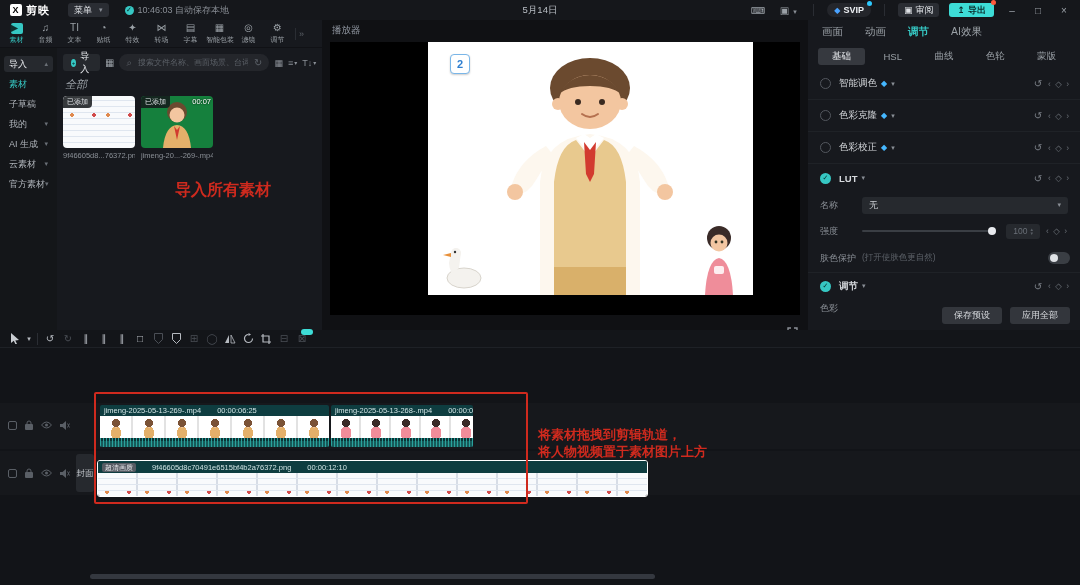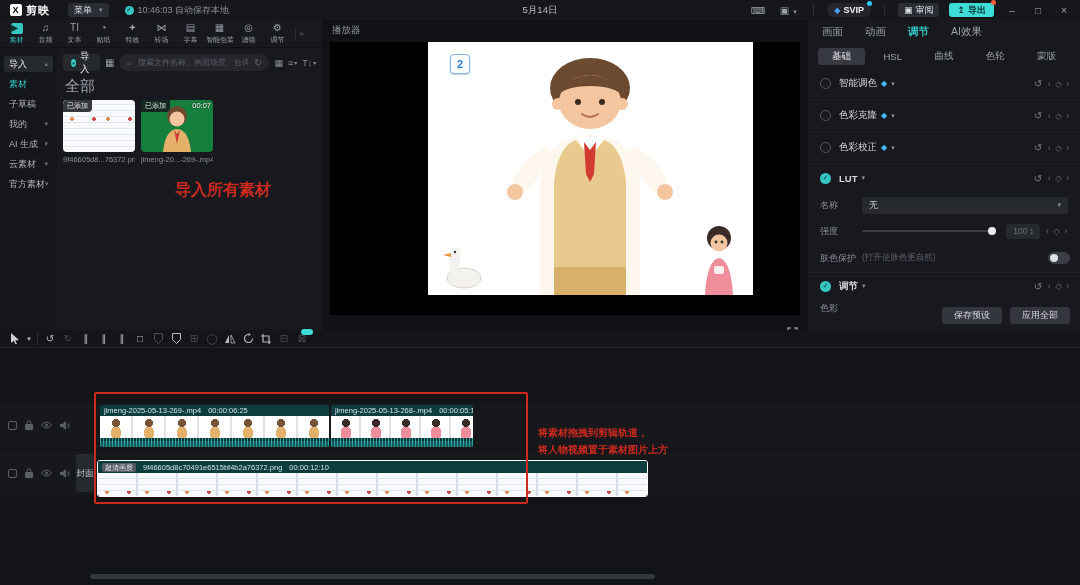"全部" .lib-all { font-size: 15px -> 11px; font-style: none -> italic }
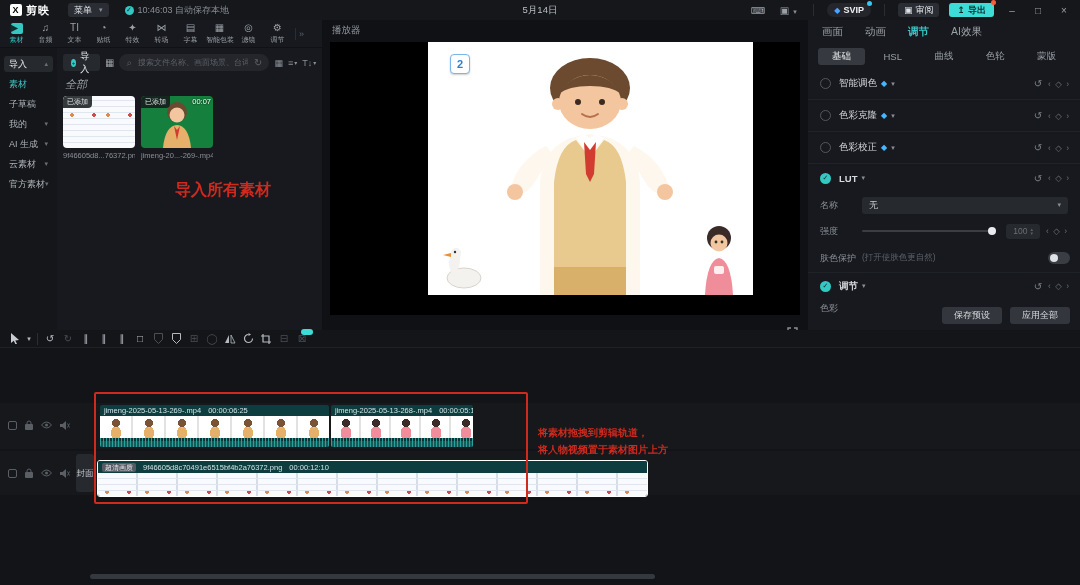"jimeng-2025-05-13-269-.mp4" .clip-head { gap: 7px -> 16px }
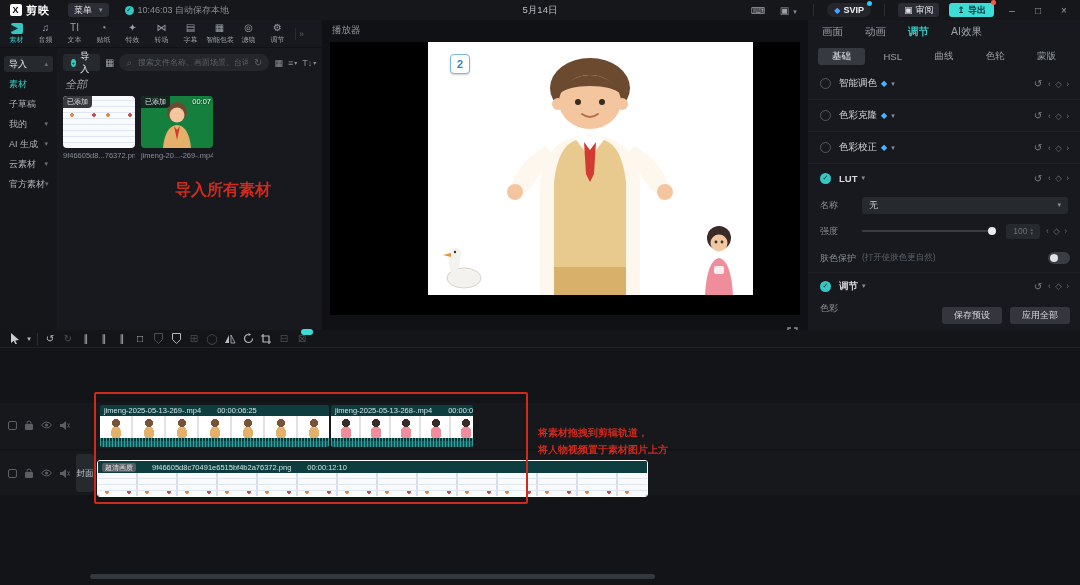"将素材拖拽到剪辑轨道，" .rednote { font-size: 10px -> 13px }
